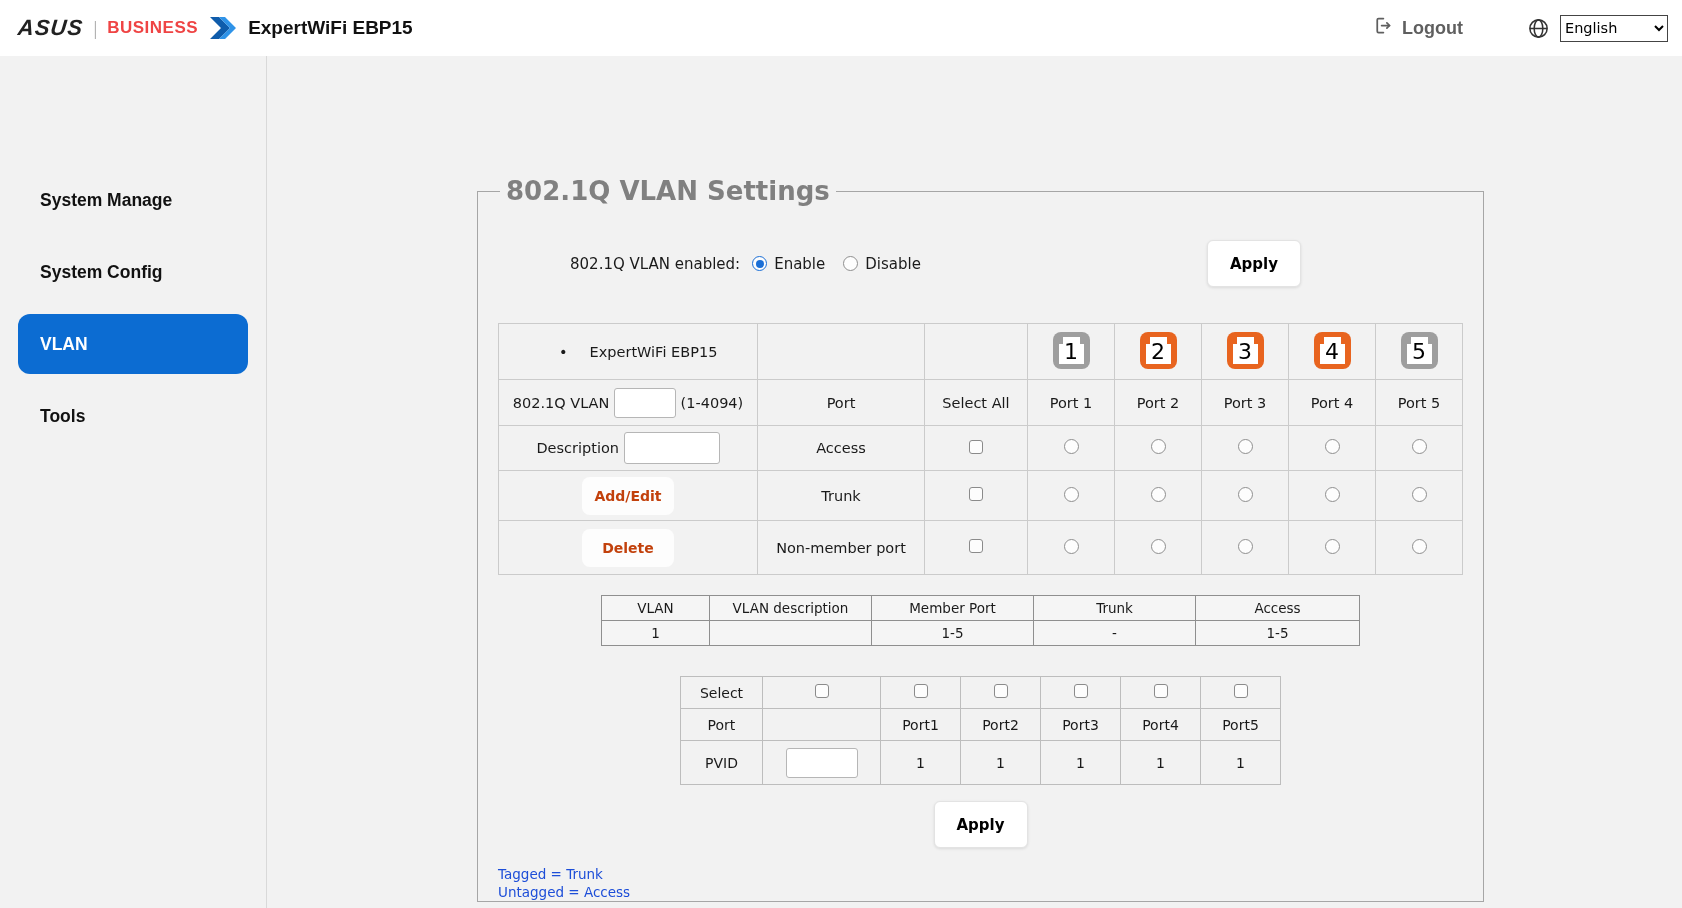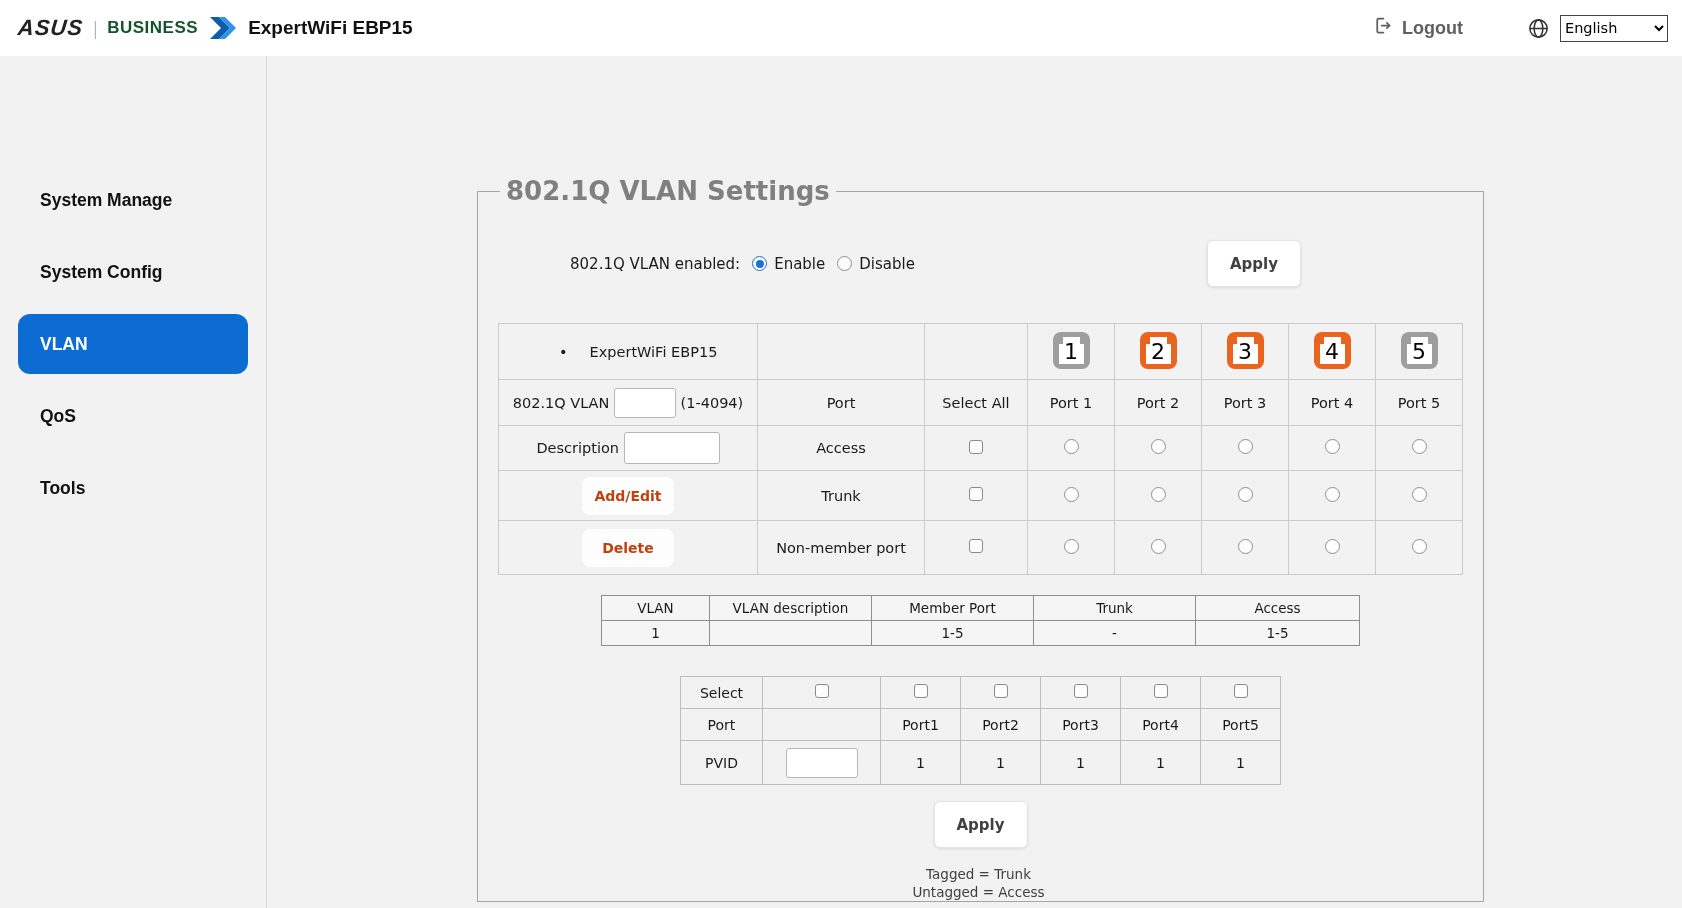"BUSINESS" .brand-business { color: #14532d -> #ef4444 }
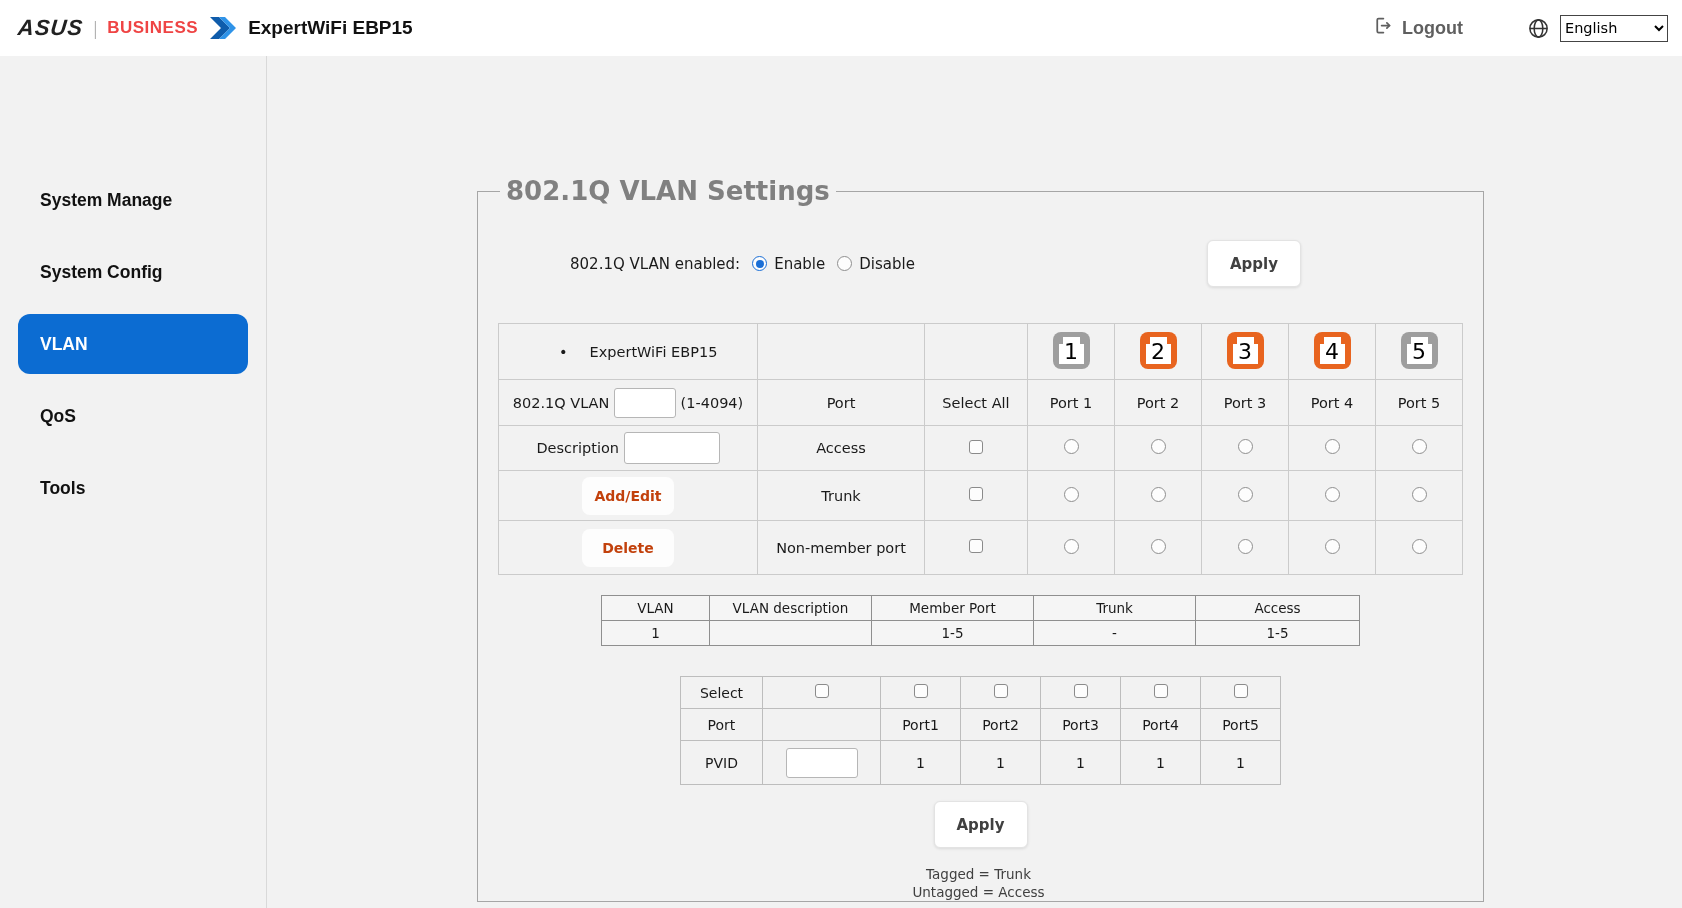"Enable" .radio-group { gap: 12px -> 18px }
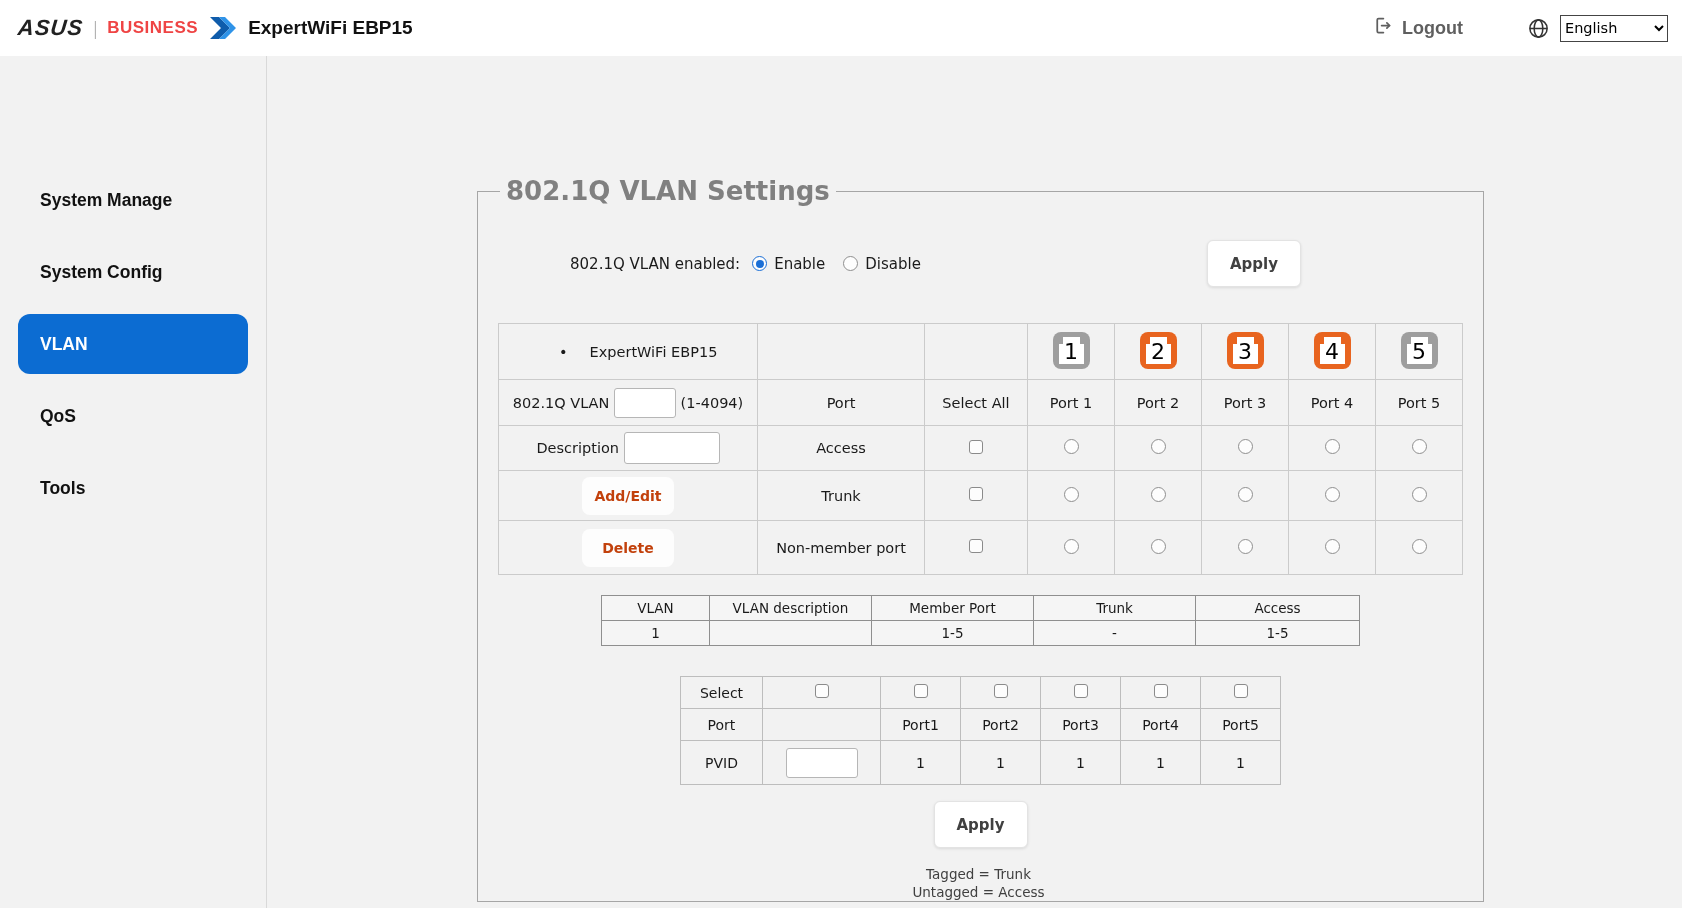"Apply" .apply-btn { color: #404040 -> #000000 }
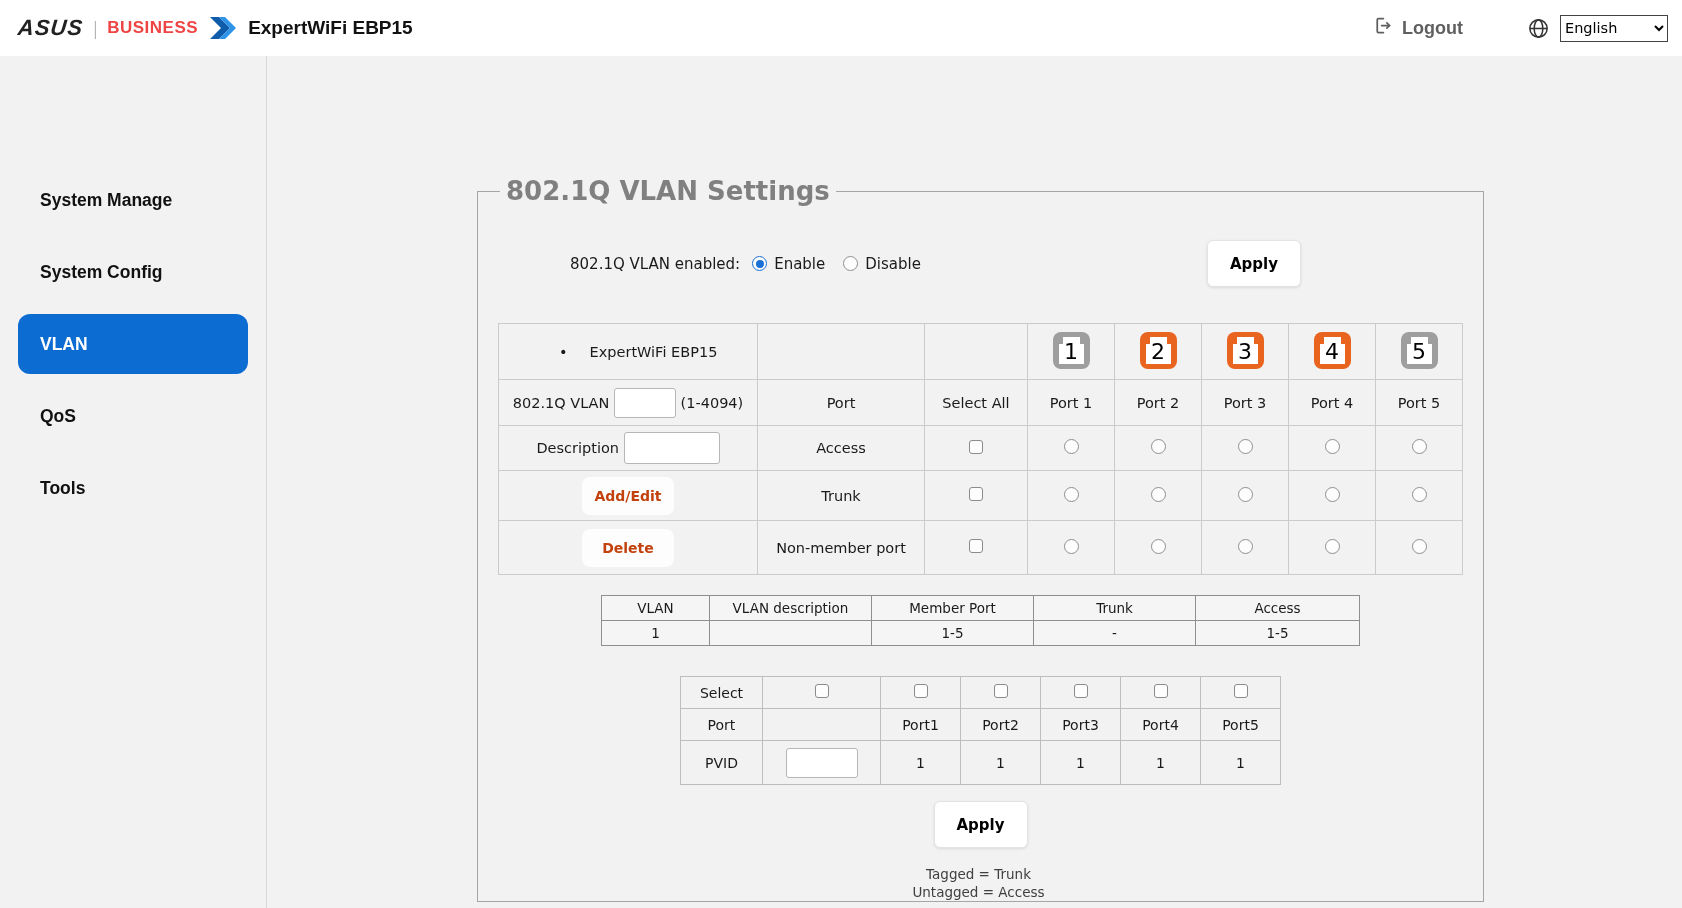"QoS" div.nav-item { html: <div>QoS</div> -> none }
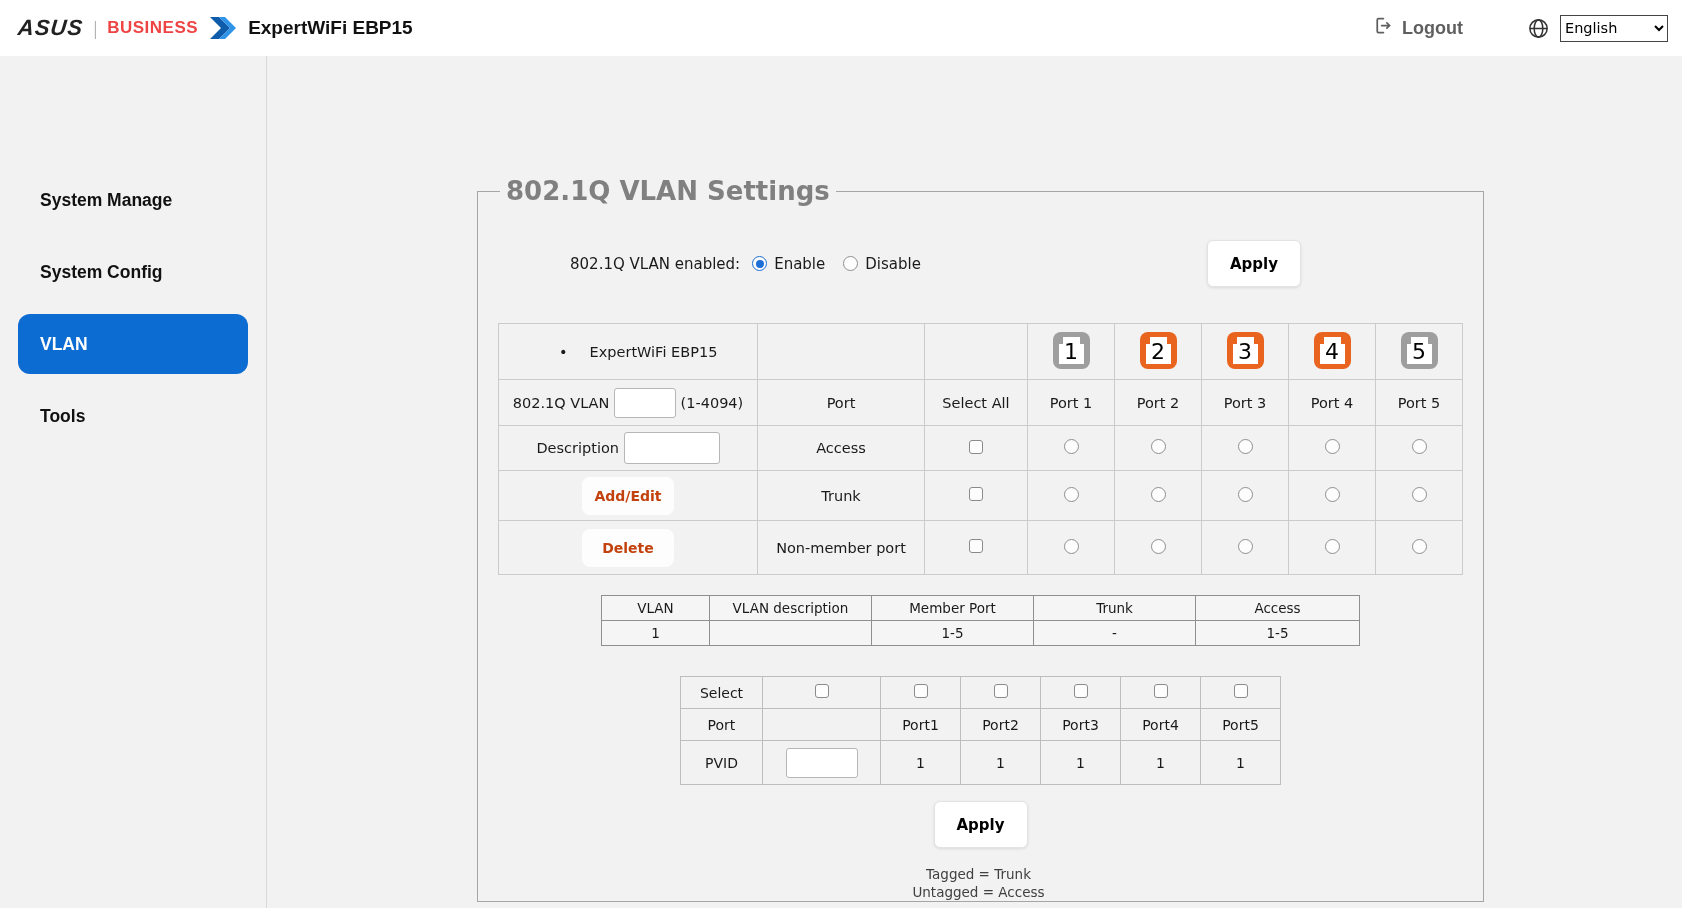"Tagged = Trunk" .notes { color: #404040 -> #1d4ed8; text-align: center -> left }
